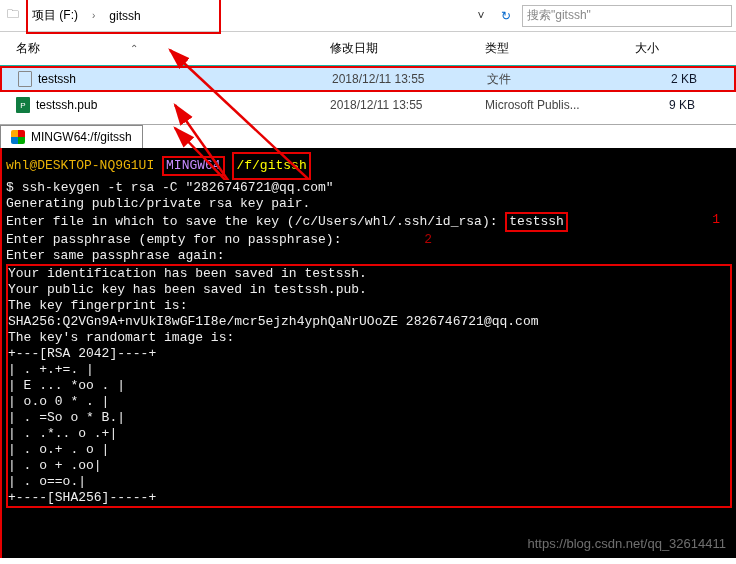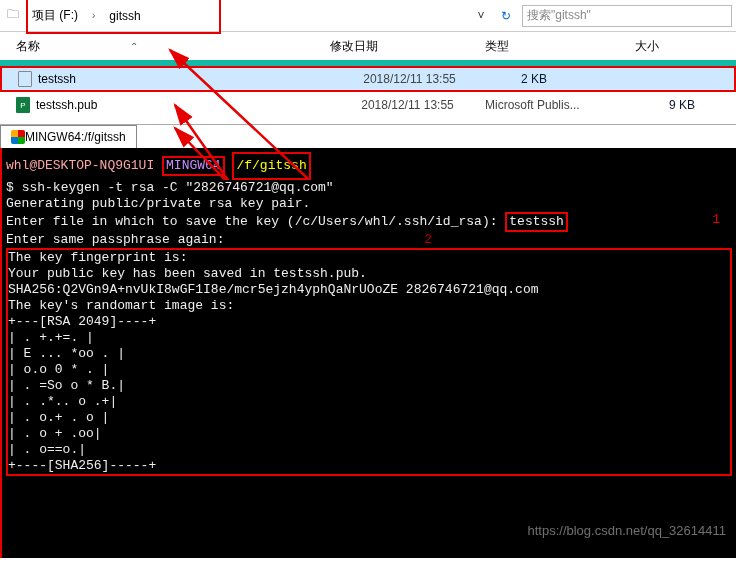"名称" .col-headers { border-bottom: 6px solid #14b8a6 -> 1px solid #14b8a6 }
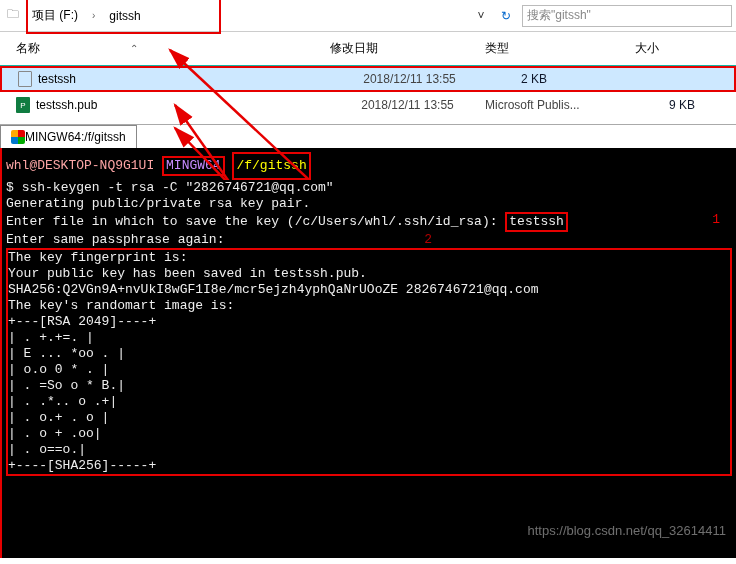"2018/12/11 13:55" .file-row .file-date { text-align: center -> none }
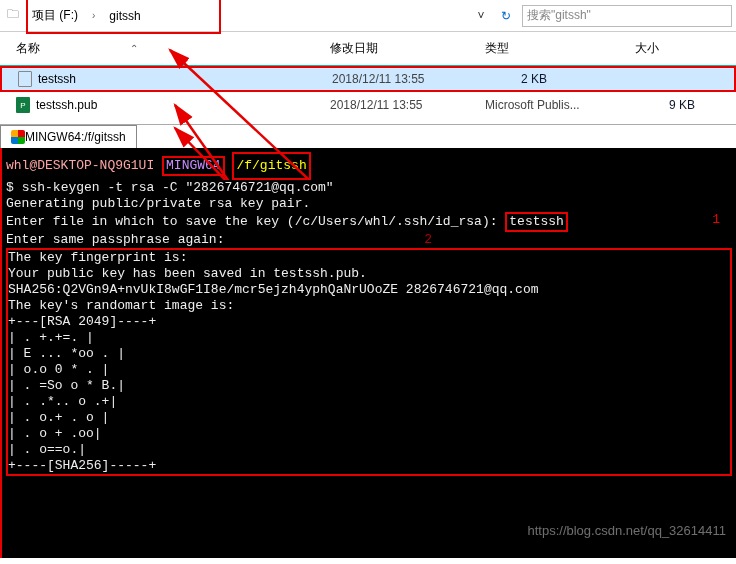"文件" div.file-type { html: none -> <div>文件</div> }
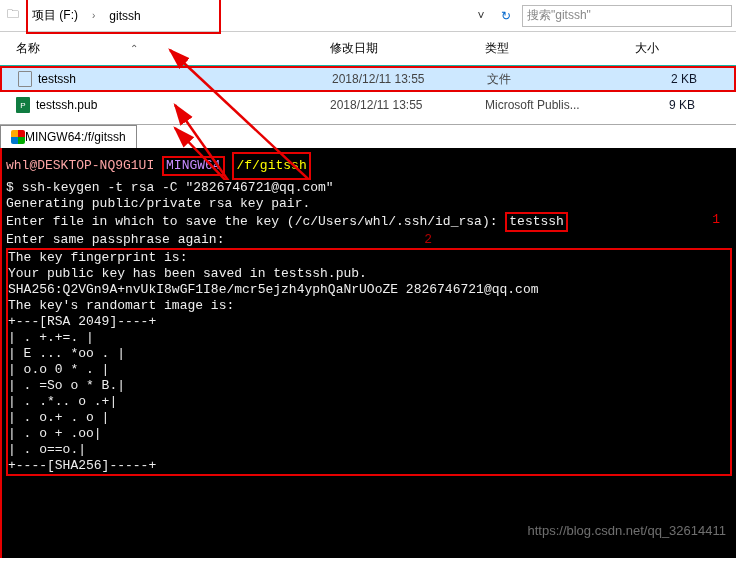"MINGW64:/f/gitssh" .term-tab { gap: none -> 6px }
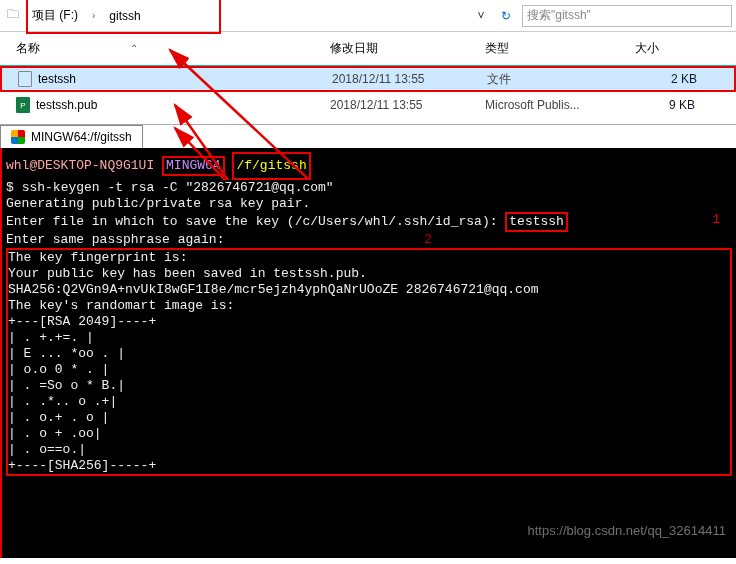"whl@DESKTOP-NQ9G1UI" .t-green { color: #fca5a5 -> #eab308 }
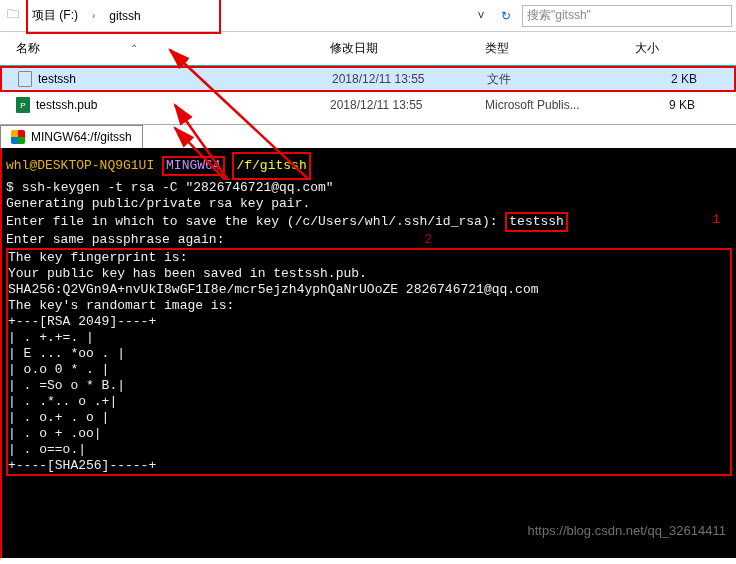"Enter passphrase (empty for no" span { html: none -> <span>Enter passphrase (empty for no passphrase):</span> }
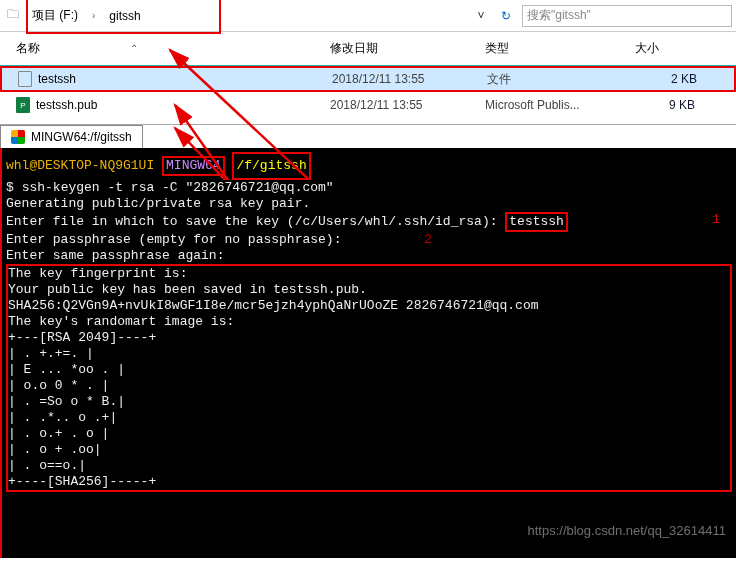"Your identification has been saved" div.t-white { html: none -> <div>Your identification has been saved in testssh.</div> }
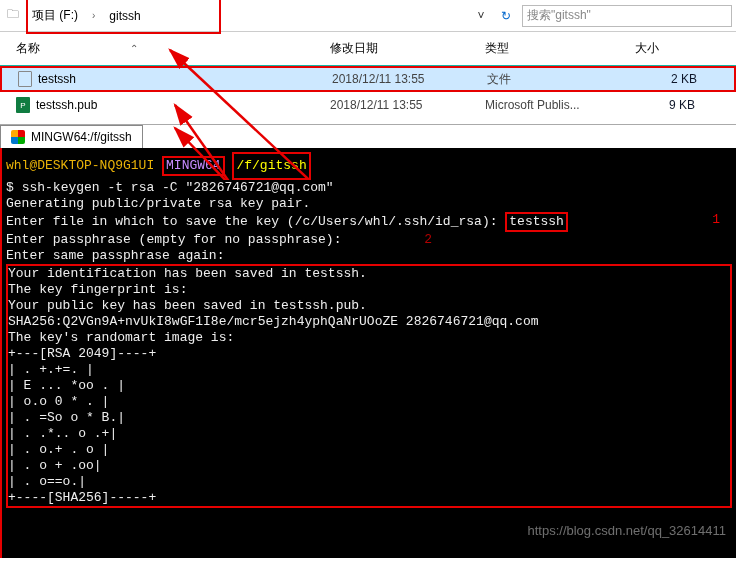"The key fingerprint is:" div.t-white { order: before "Your public key has been" -> after "Your public key has been" }
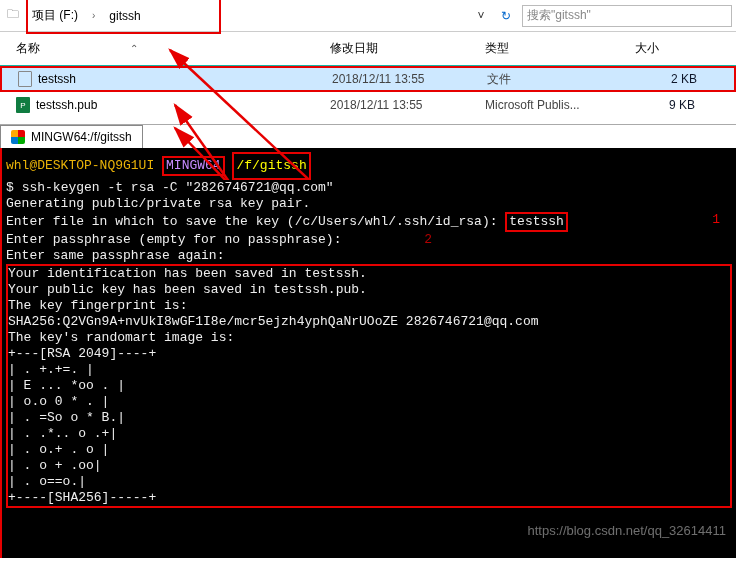"+---[RSA 2049]----+" div.t-white { text: 2049 -> 2042 }
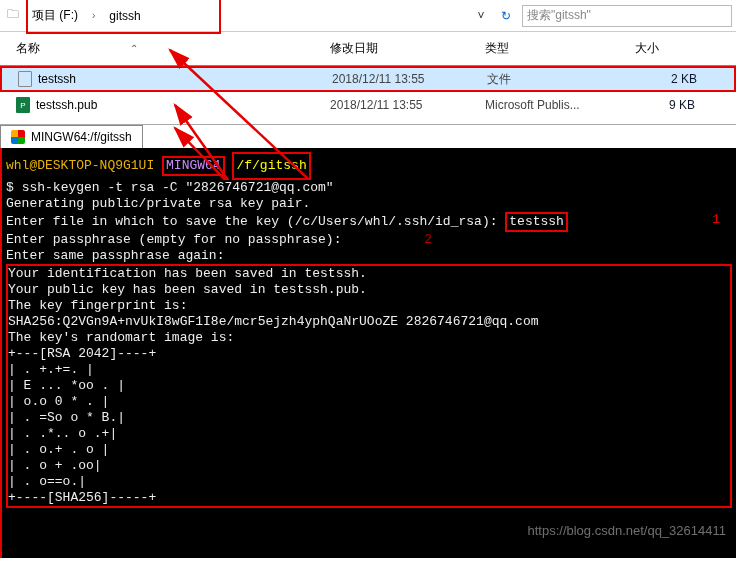"https://blog.csdn.net/qq_32614411" .watermark { bottom: 19px -> 6px }
